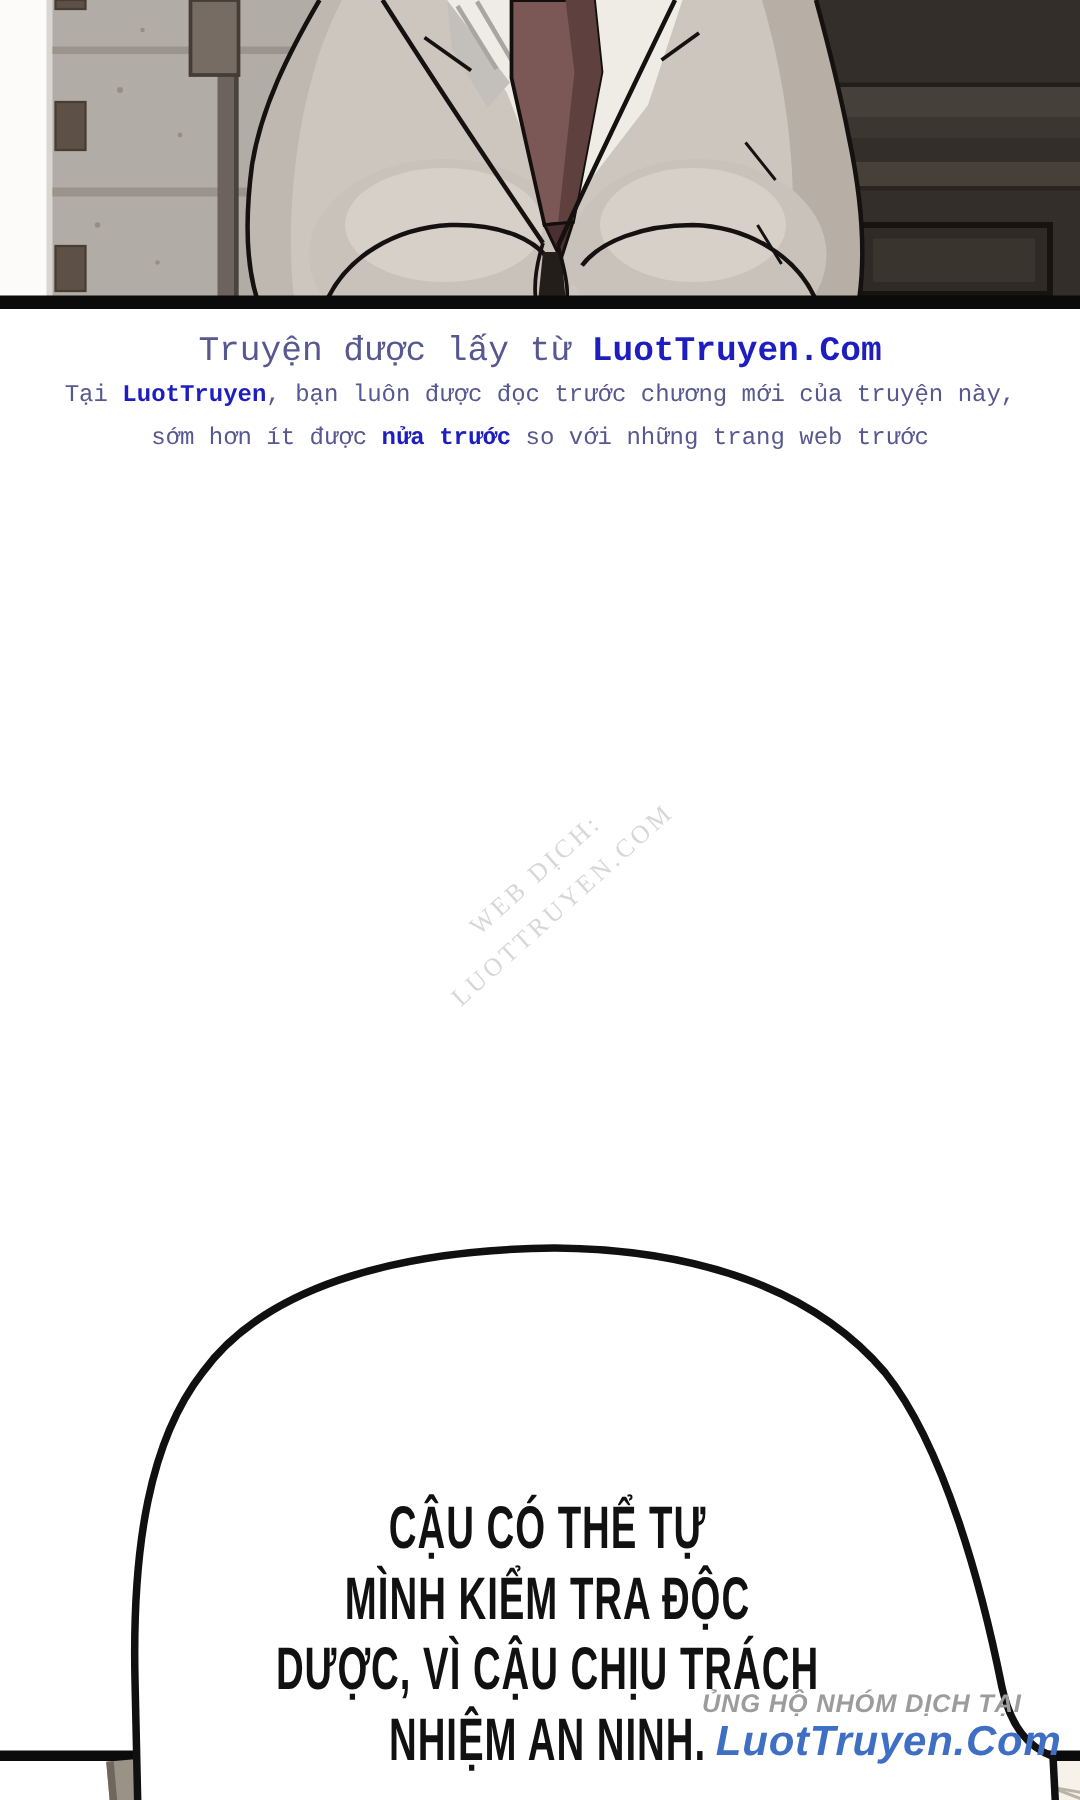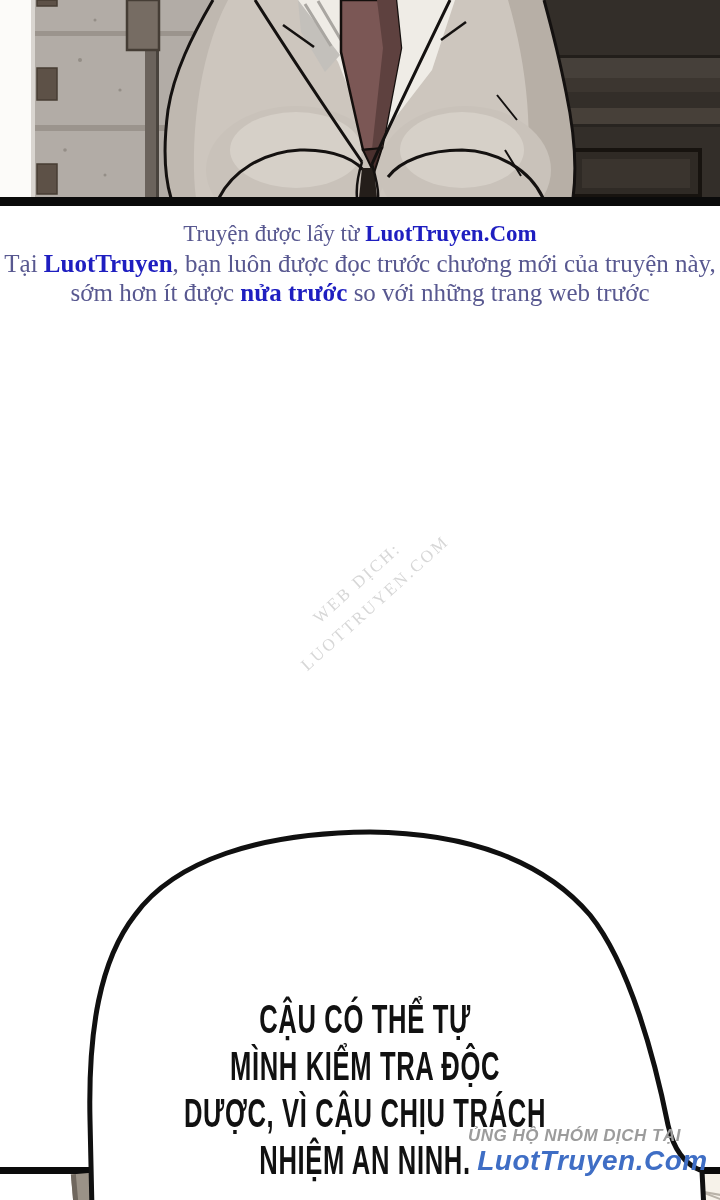"Truyện được lấy từ LuotTruyen.Com" .credit { font-family: Liberation Serif, serif -> Liberation Mono, monospace }
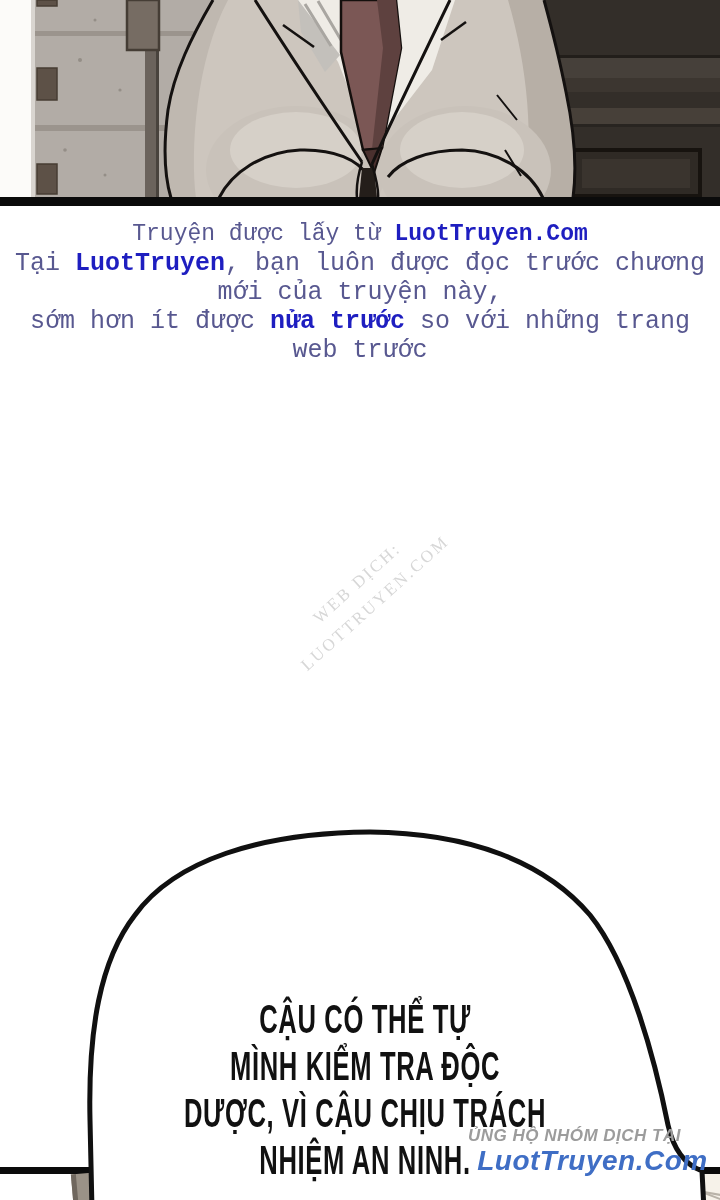"Tại LuotTruyen, bạn luôn được" .credit .l2,.credit .l3 { font-size: 25px -> 16px }
